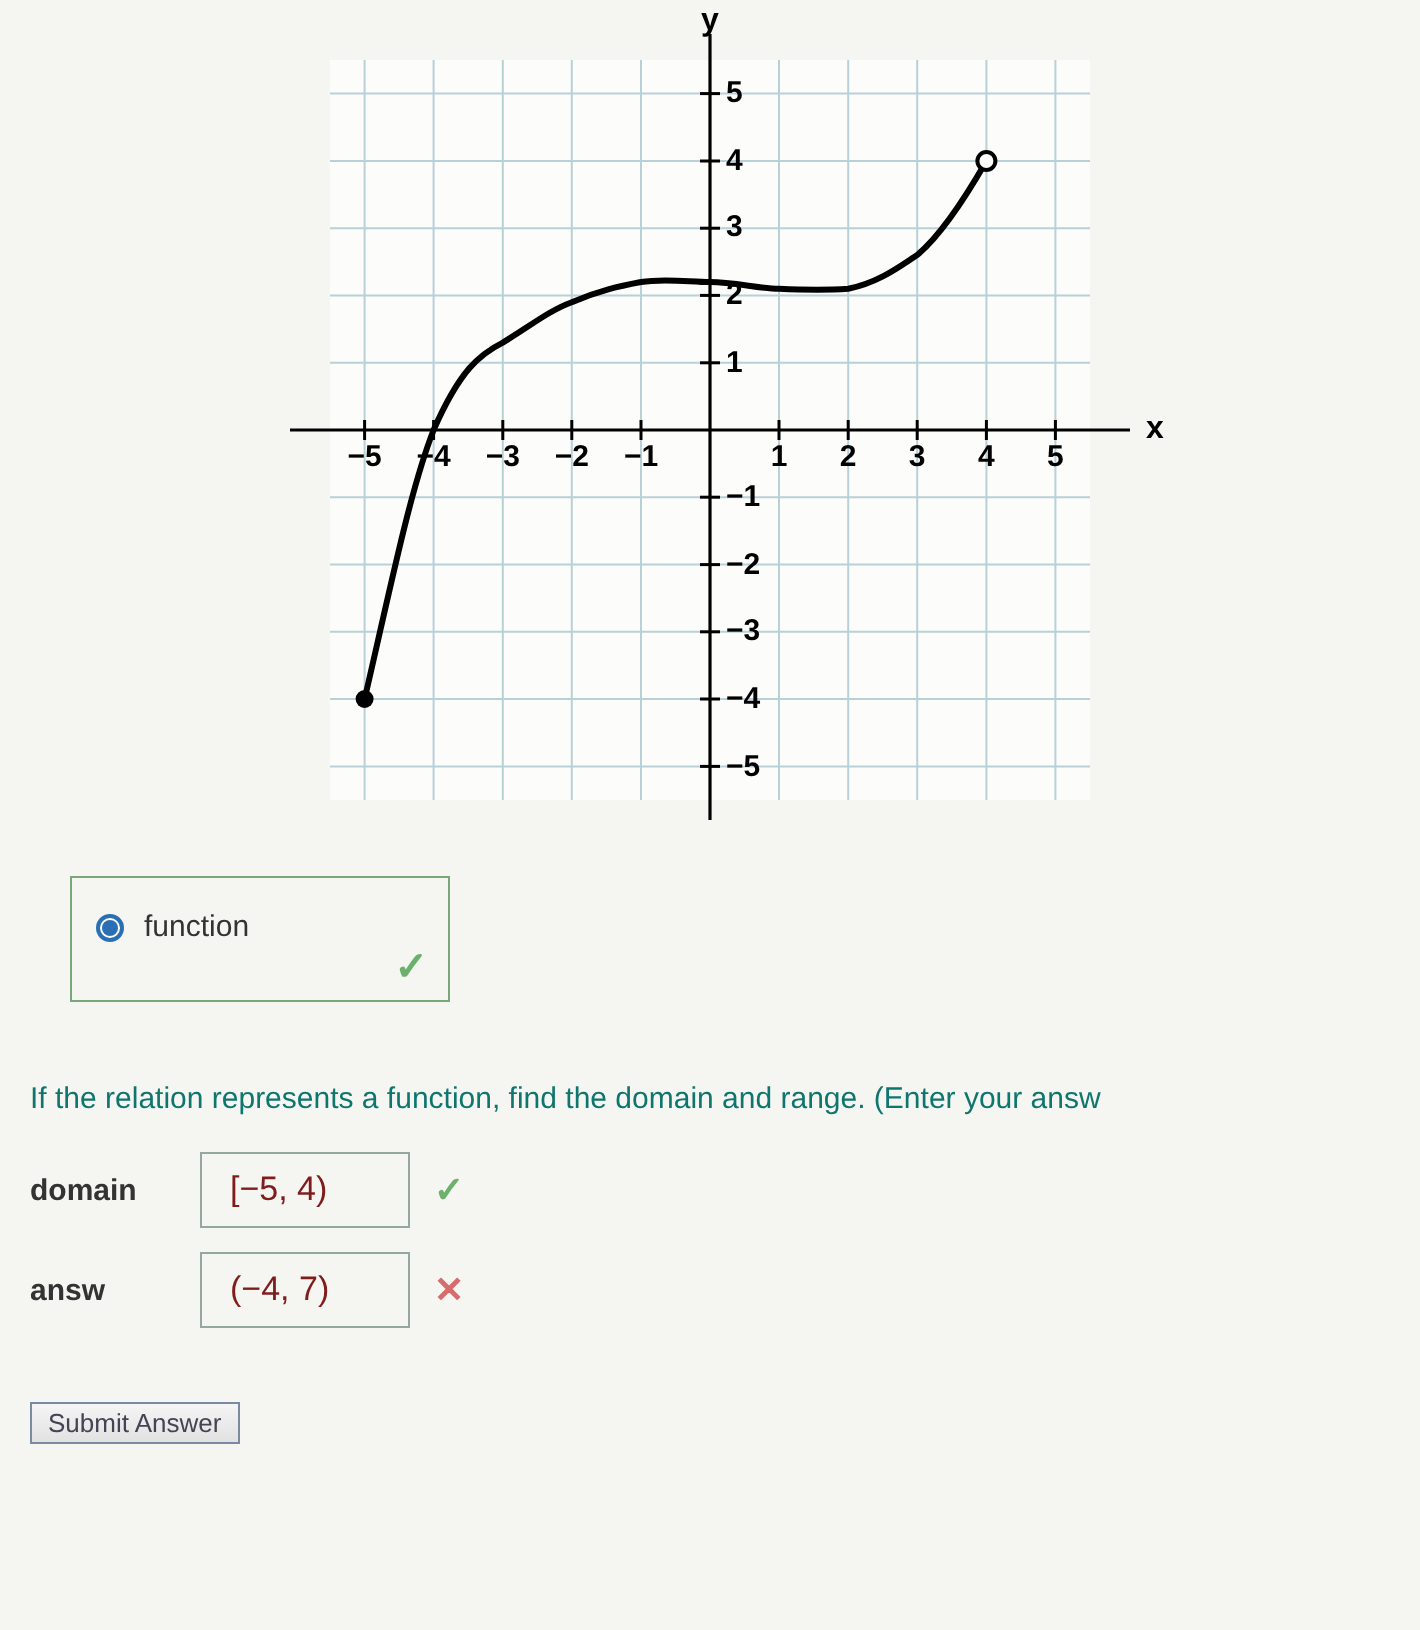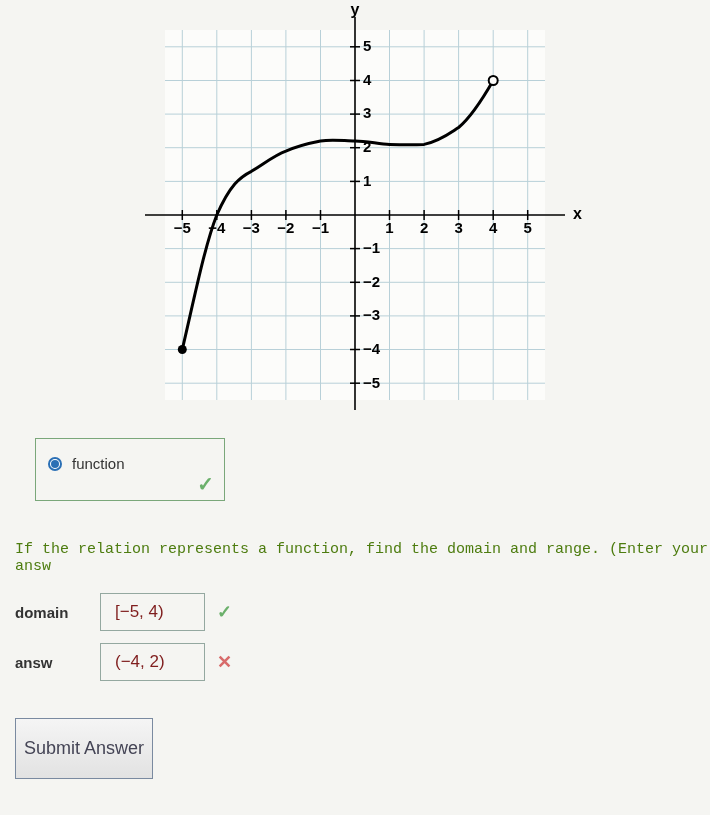"If the relation represents a" .instruction { color: #4d7c0f -> #0f766e; font-family: Liberation Mono, monospace -> none }
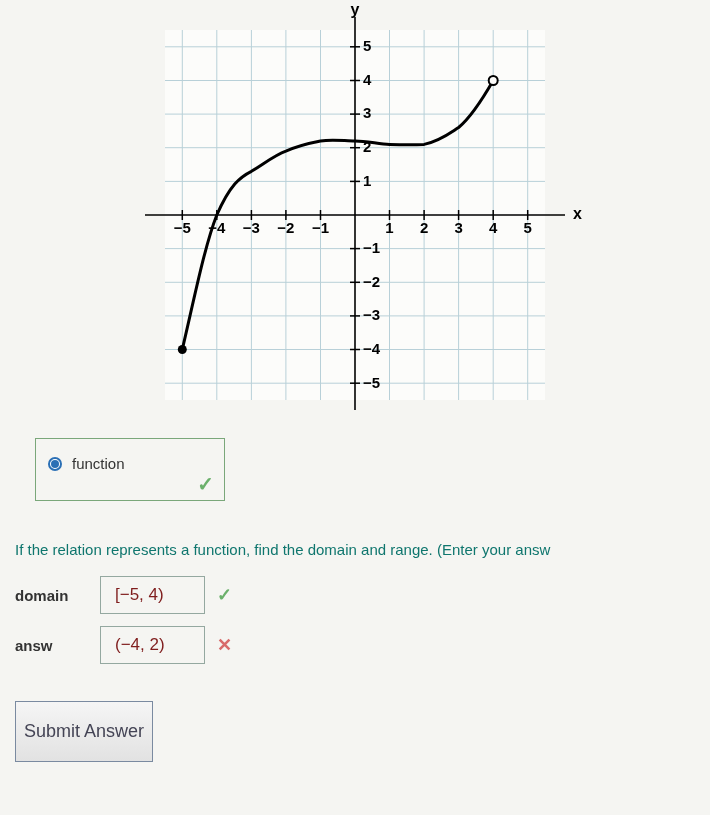"(−4, 2)" span.answer-box { text: 2 -> 7 }
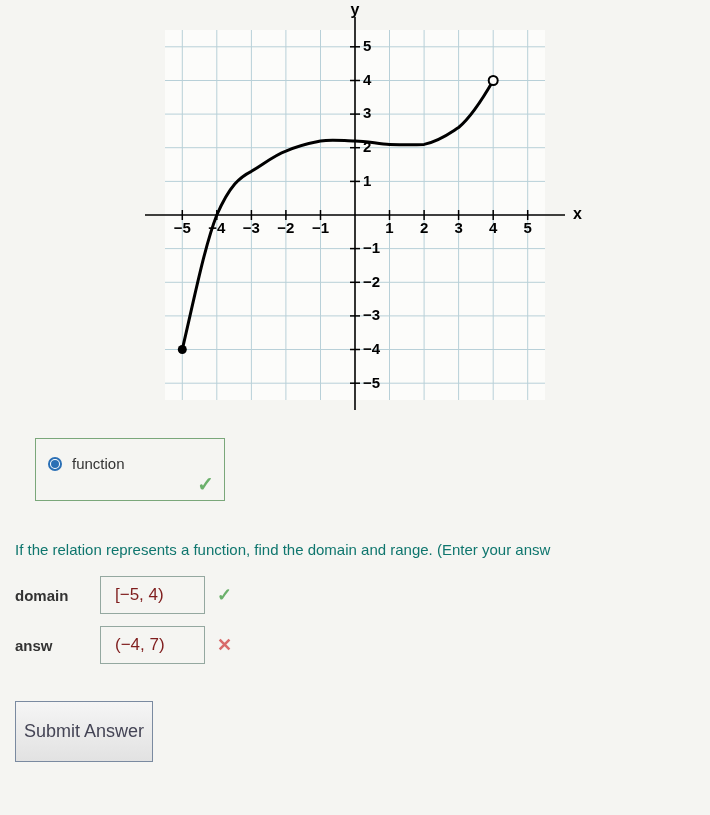"Submit Answer" .submit-btn { font-size: 18px -> 13px; padding: 19px 8px -> 2px 8px }
